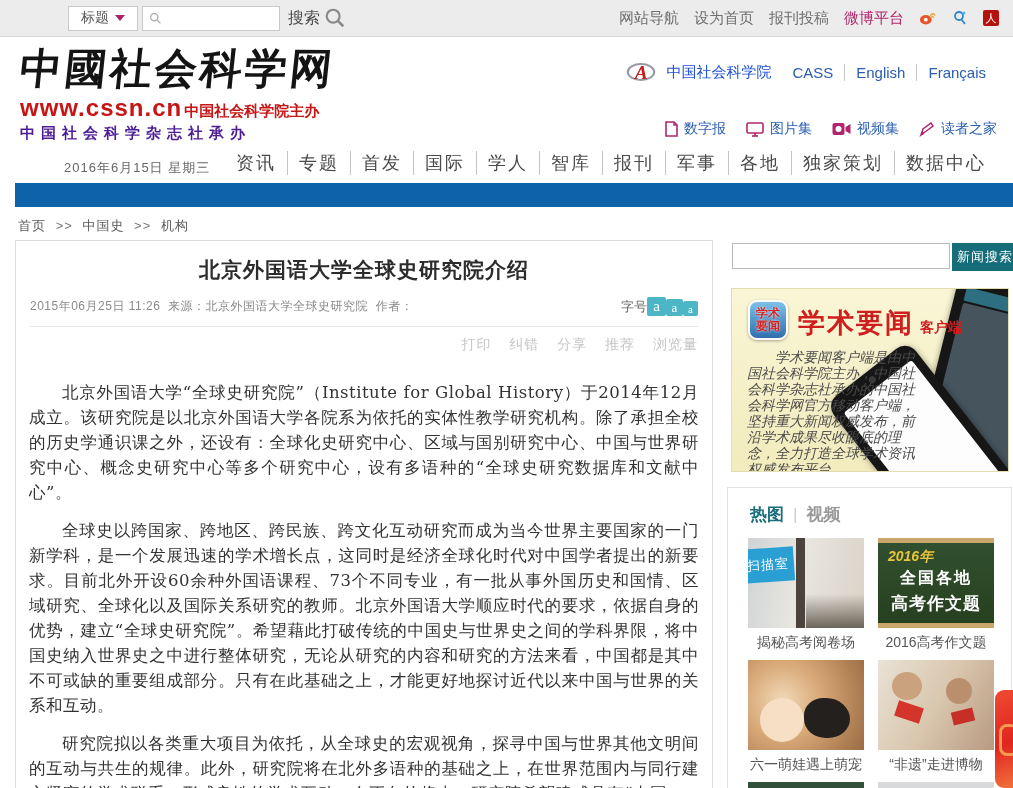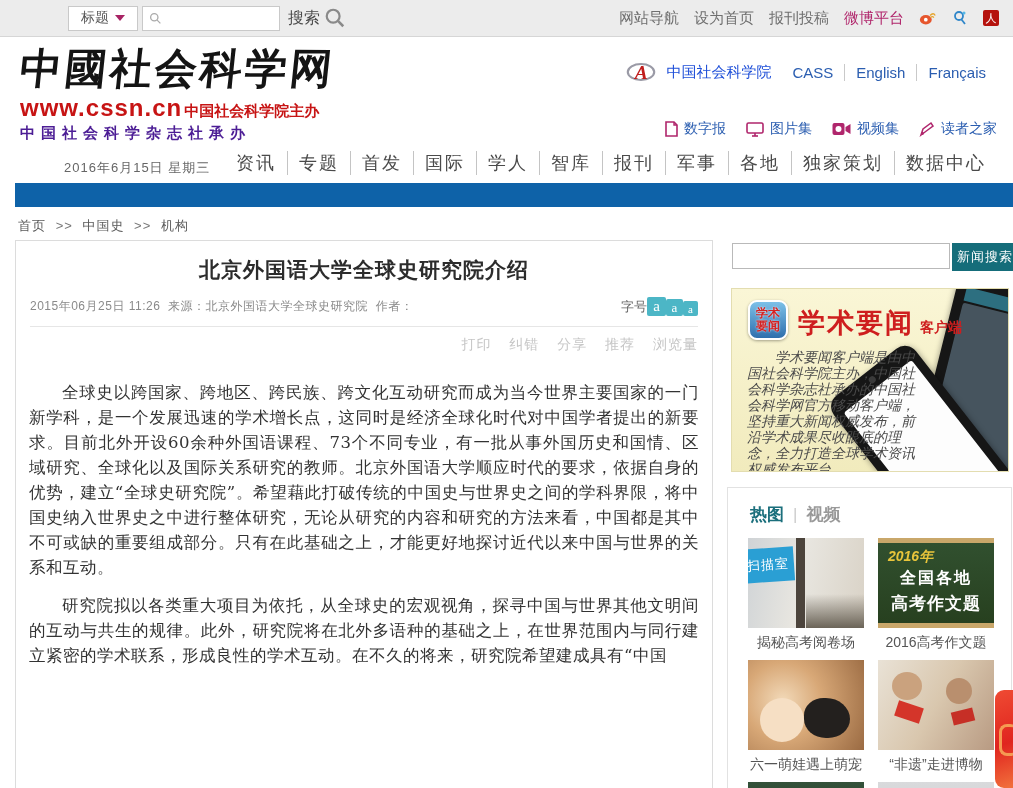"北京外国语大学“全球史研究院”（Institute for Global" p { html: none -> <p>北京外国语大学“全球史研究院”（Institute for Global History）于2014年12月成立。该研究院是以北京外国语大学各院系为依托的实体性教学研究机构。除了承担全校的历史学通识课之外，还设有：全球化史研究中心、区域与国别研究中心、中国与世界研究中心、概念史研究中心等多个研究中心，设有多语种的“全球史研究数据库和文献中心”。</p> }
